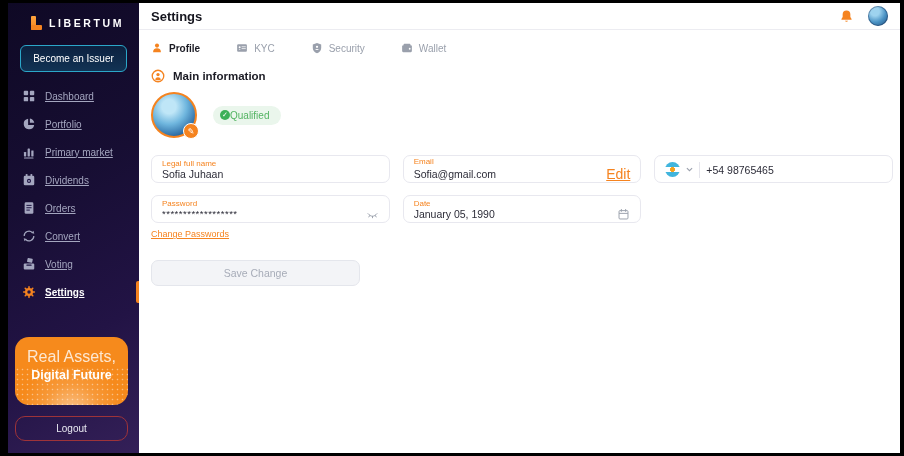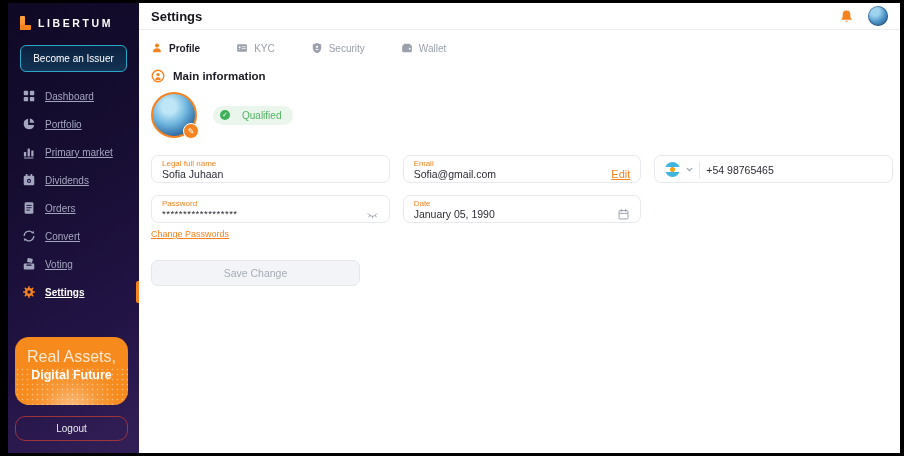"LIBERTUM" .logo { padding: 9px 0 0 12px -> 9px 0 0 23px }
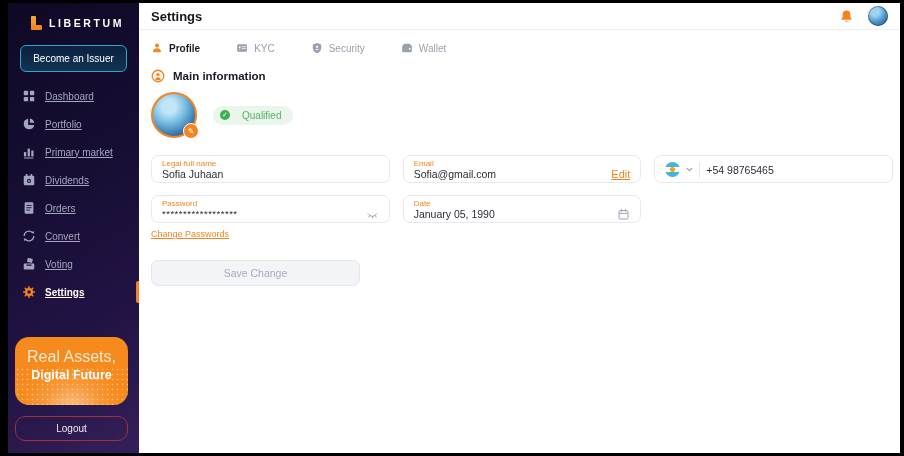"Qualified" .qualified { gap: 12px -> 0 }
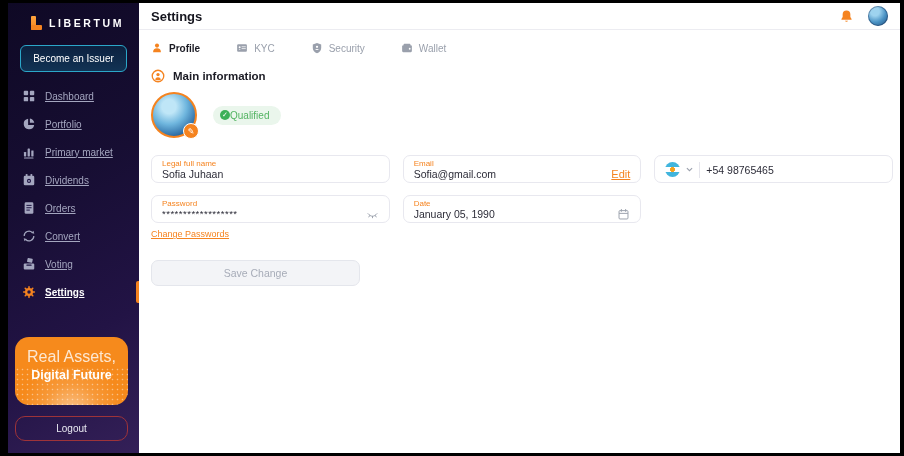"Edit" .edit-link { font-size: 11px -> 14px }
